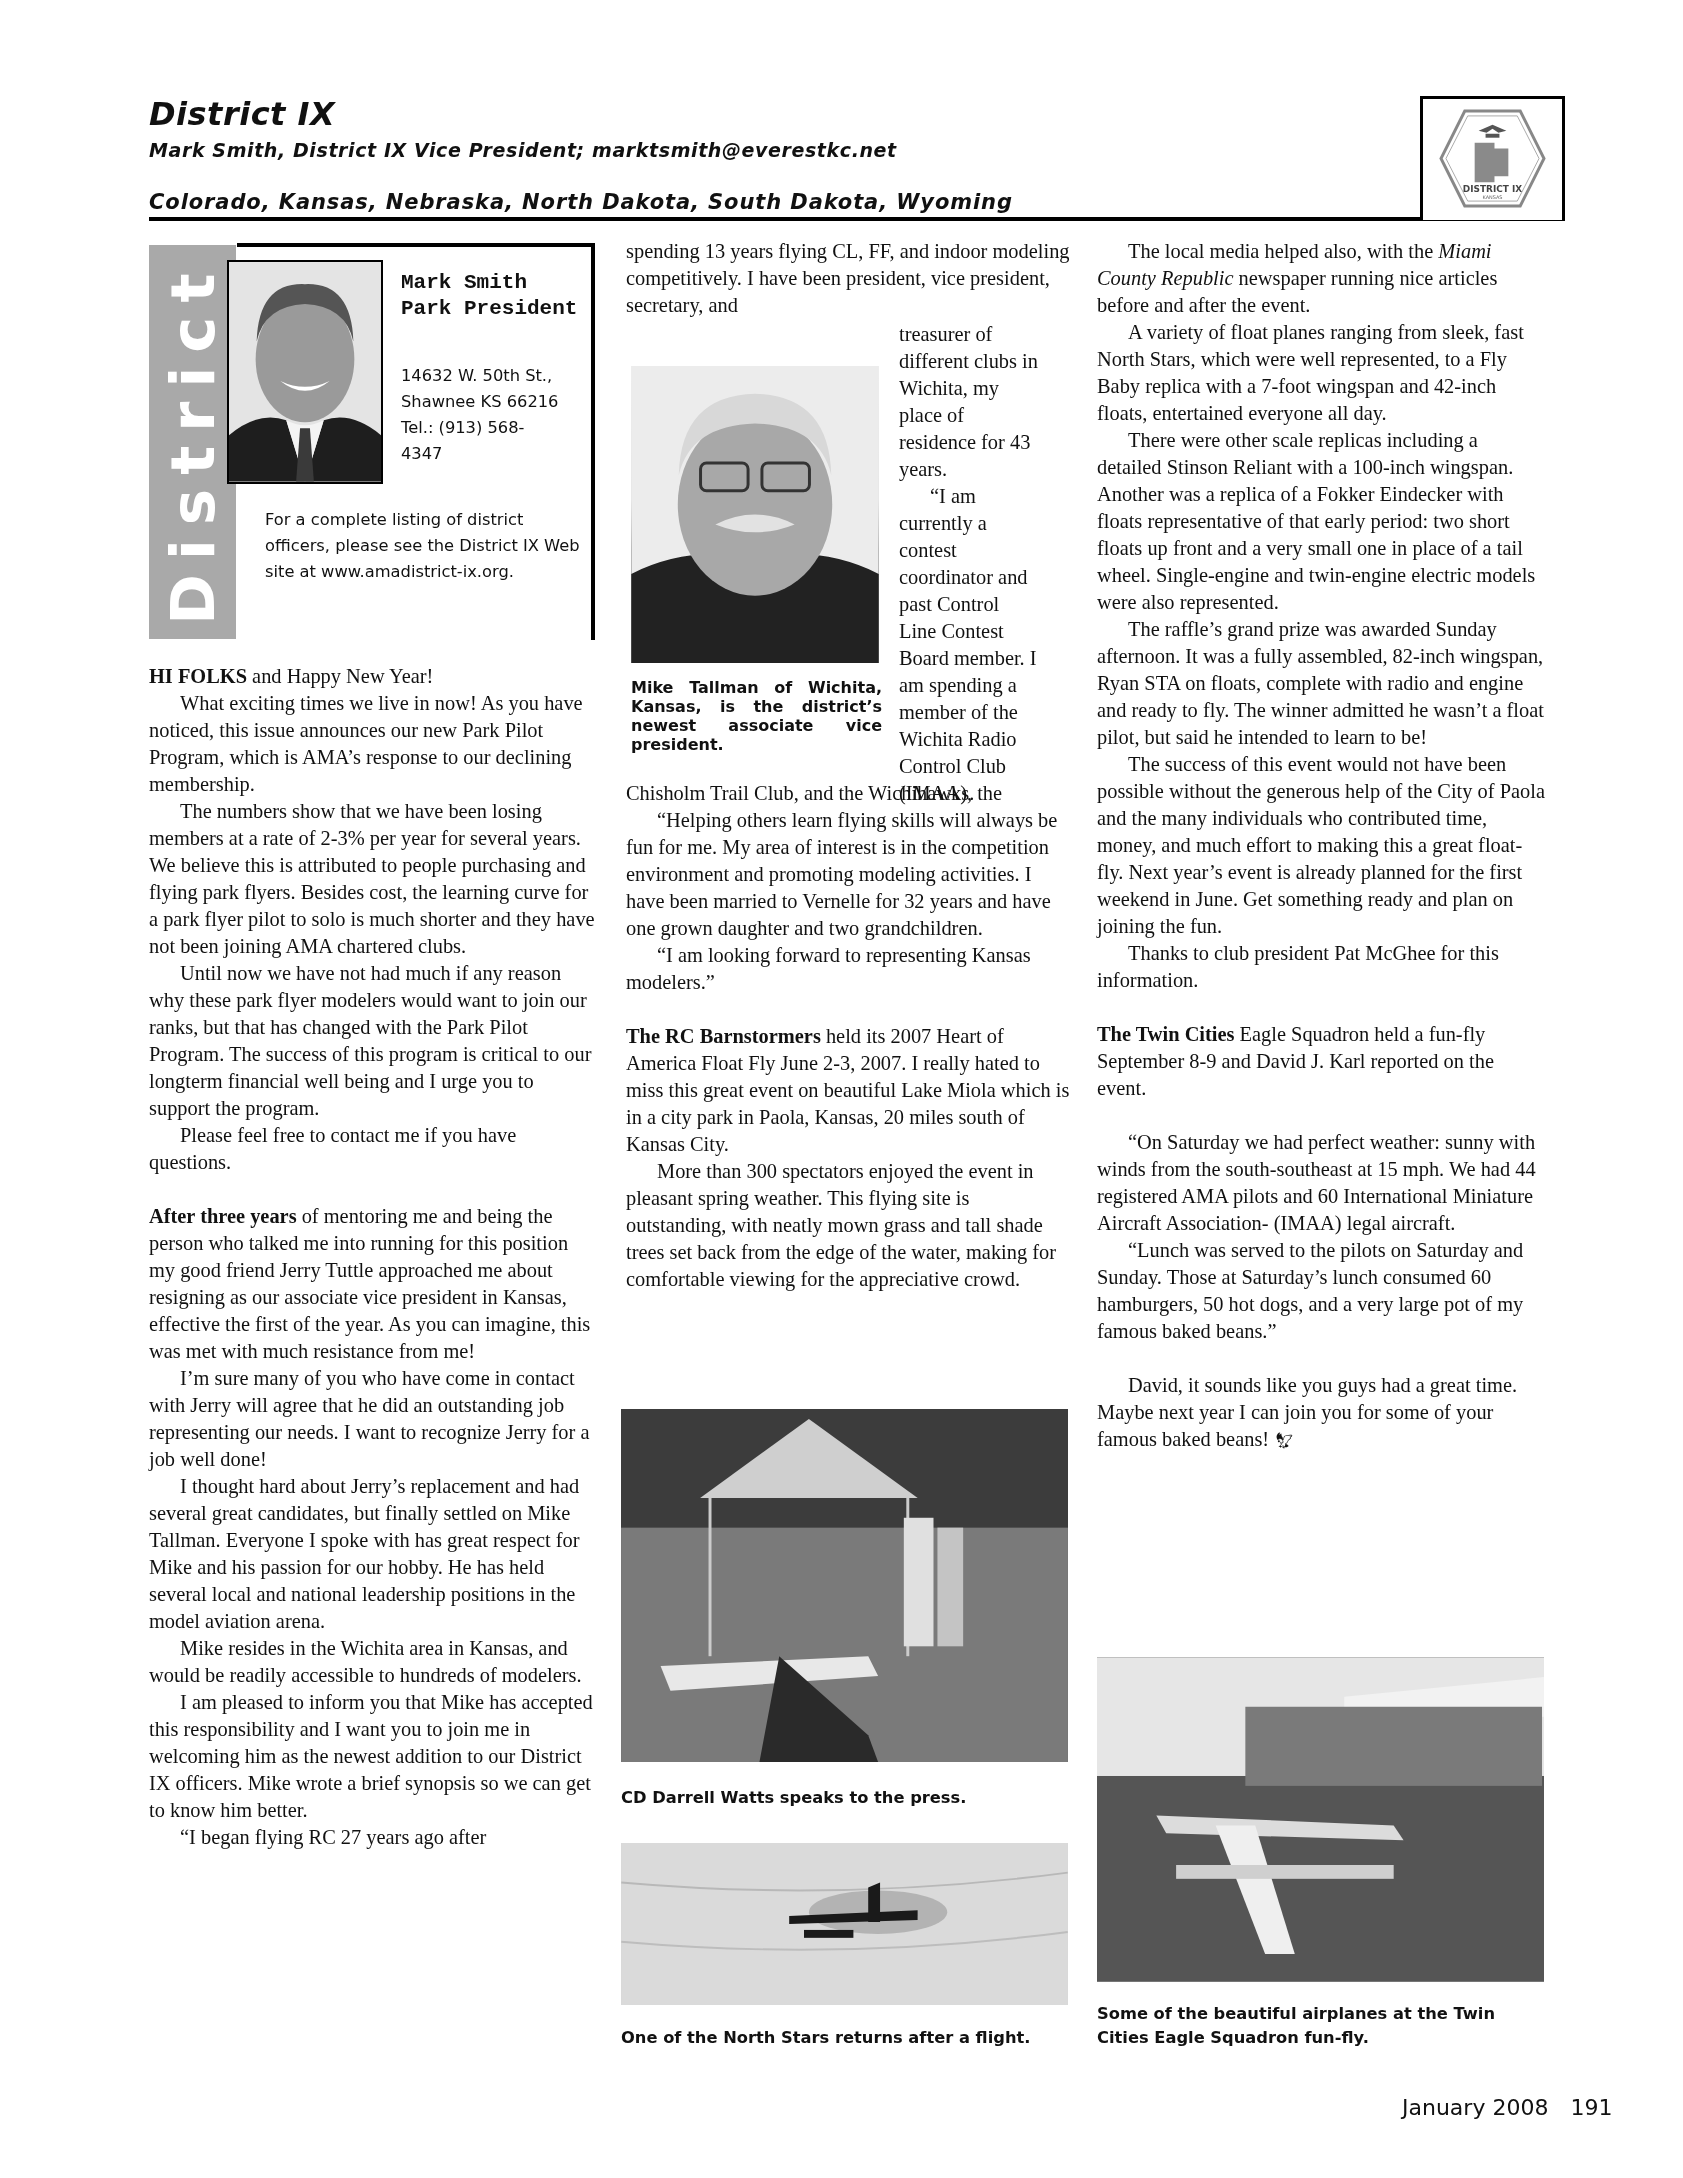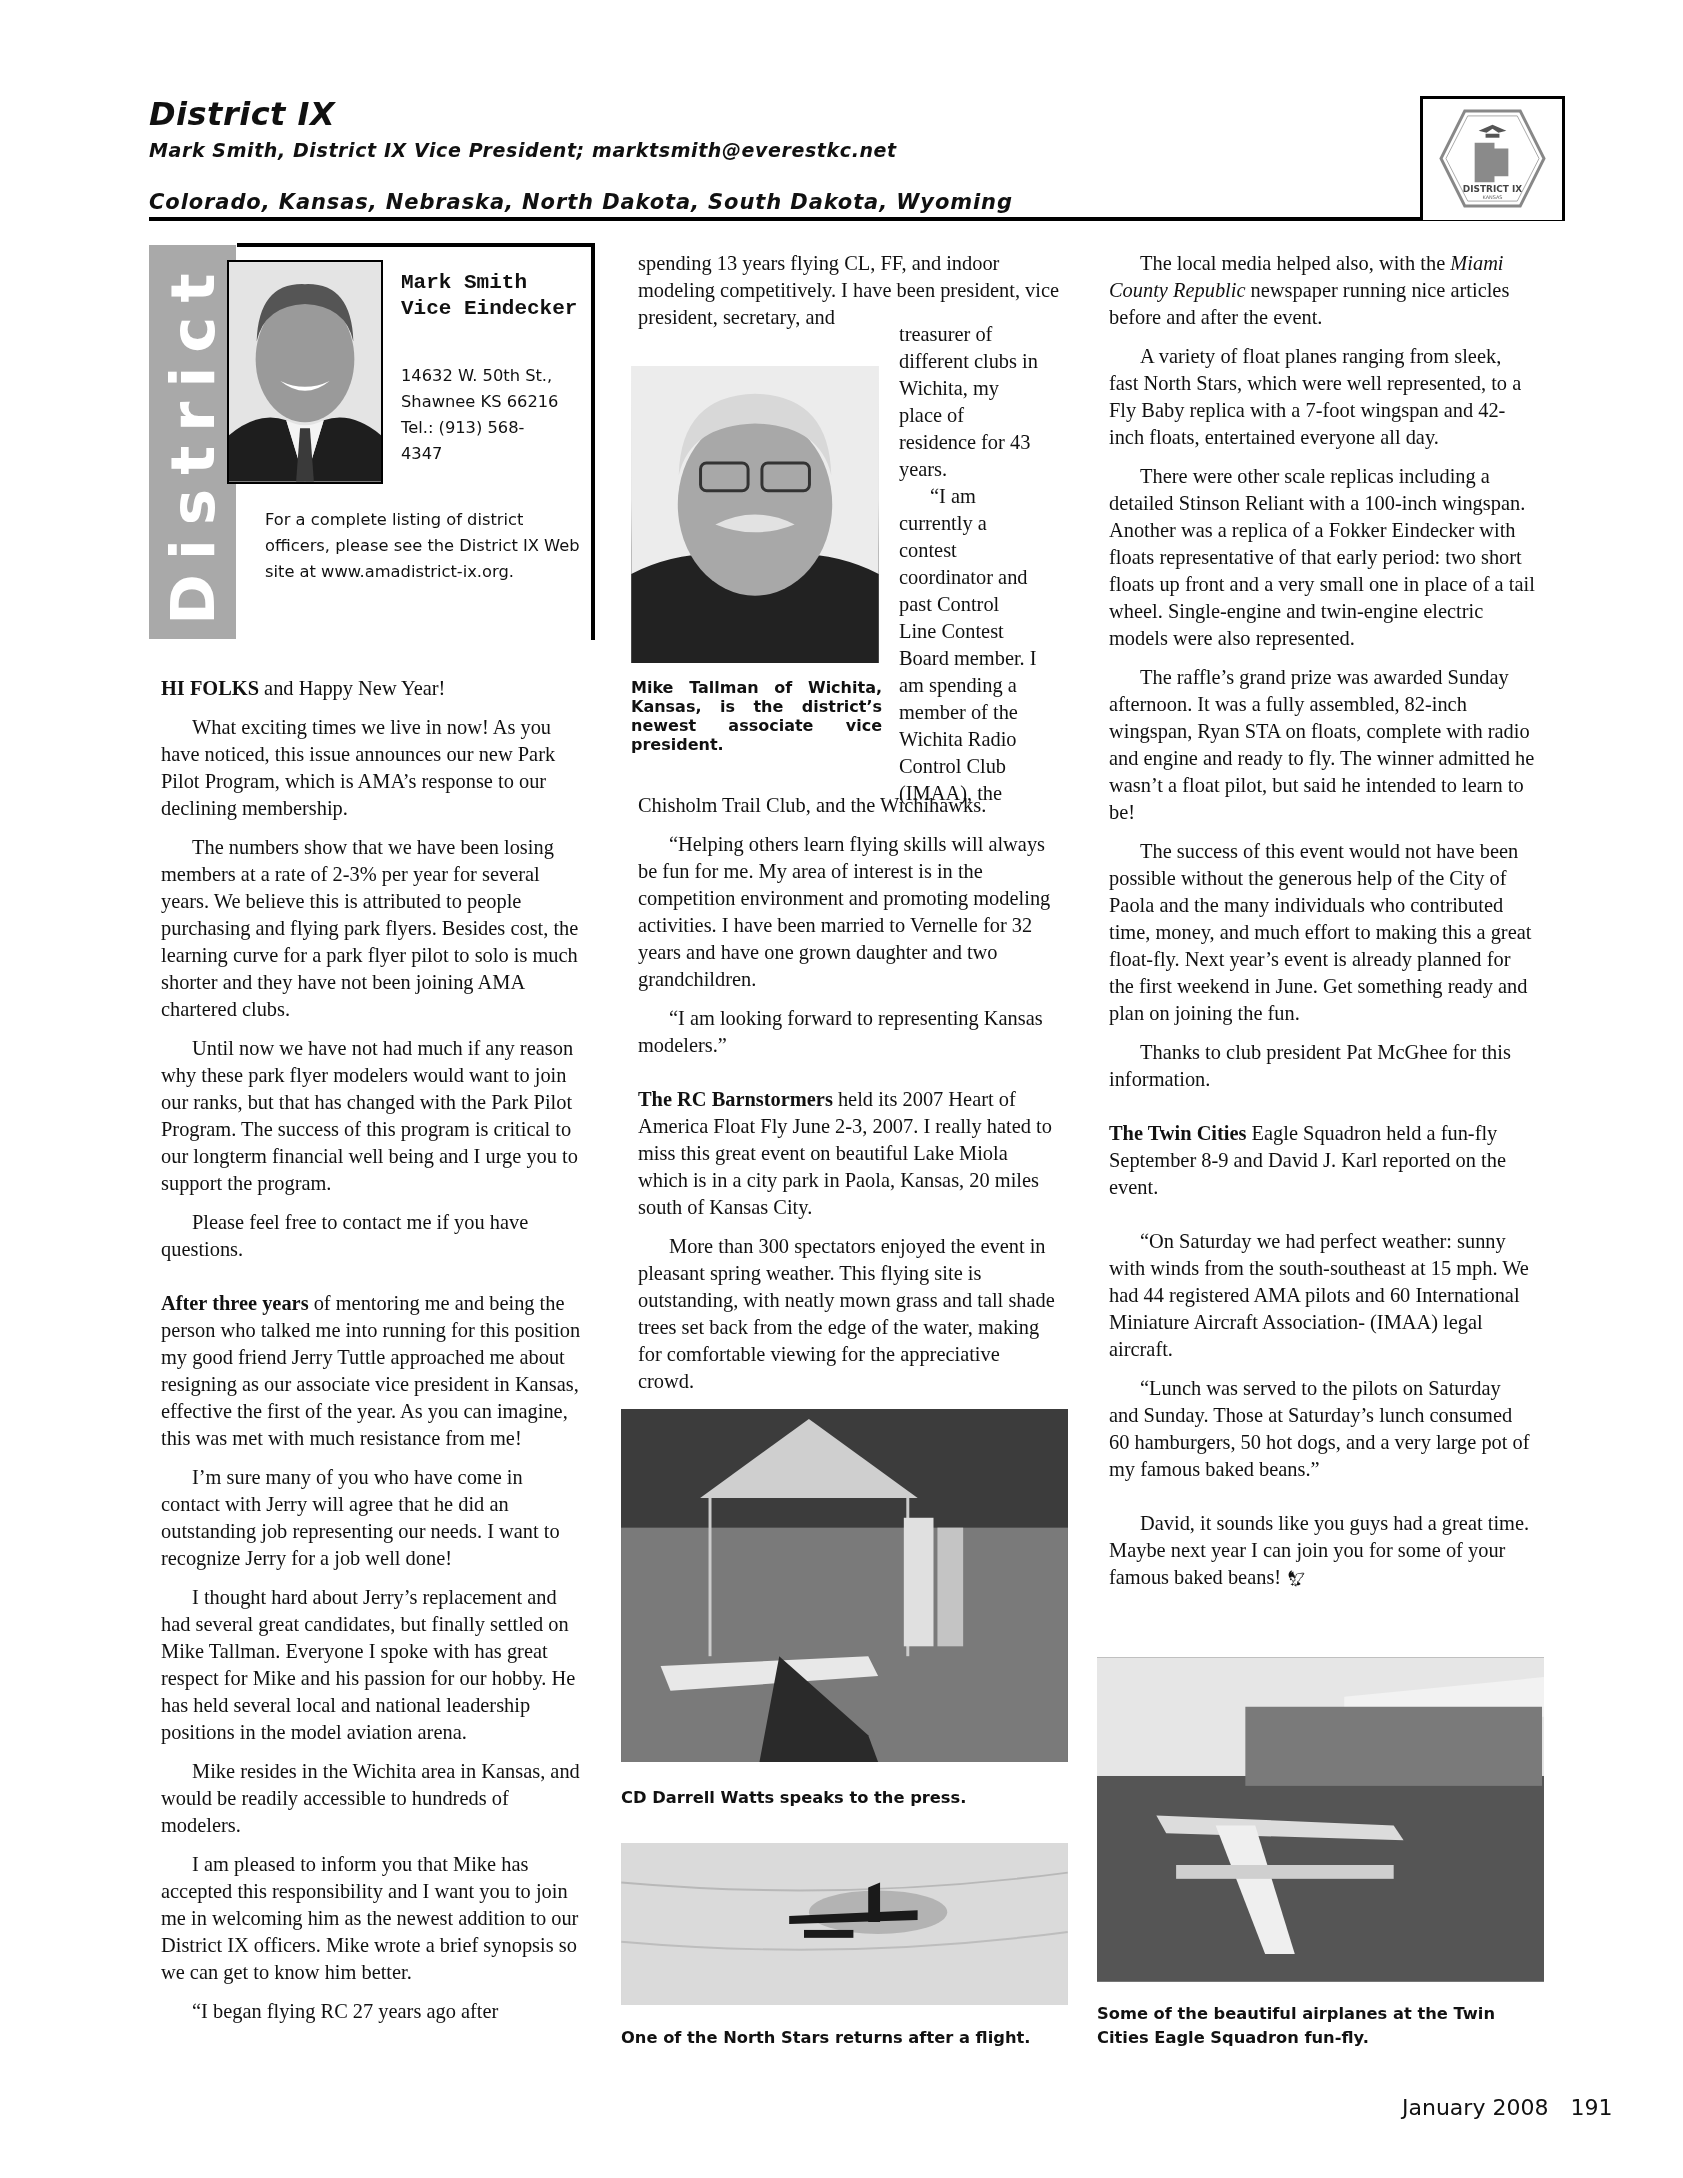"spending 13 years flying CL," .col p { margin: 12px -> 0 }
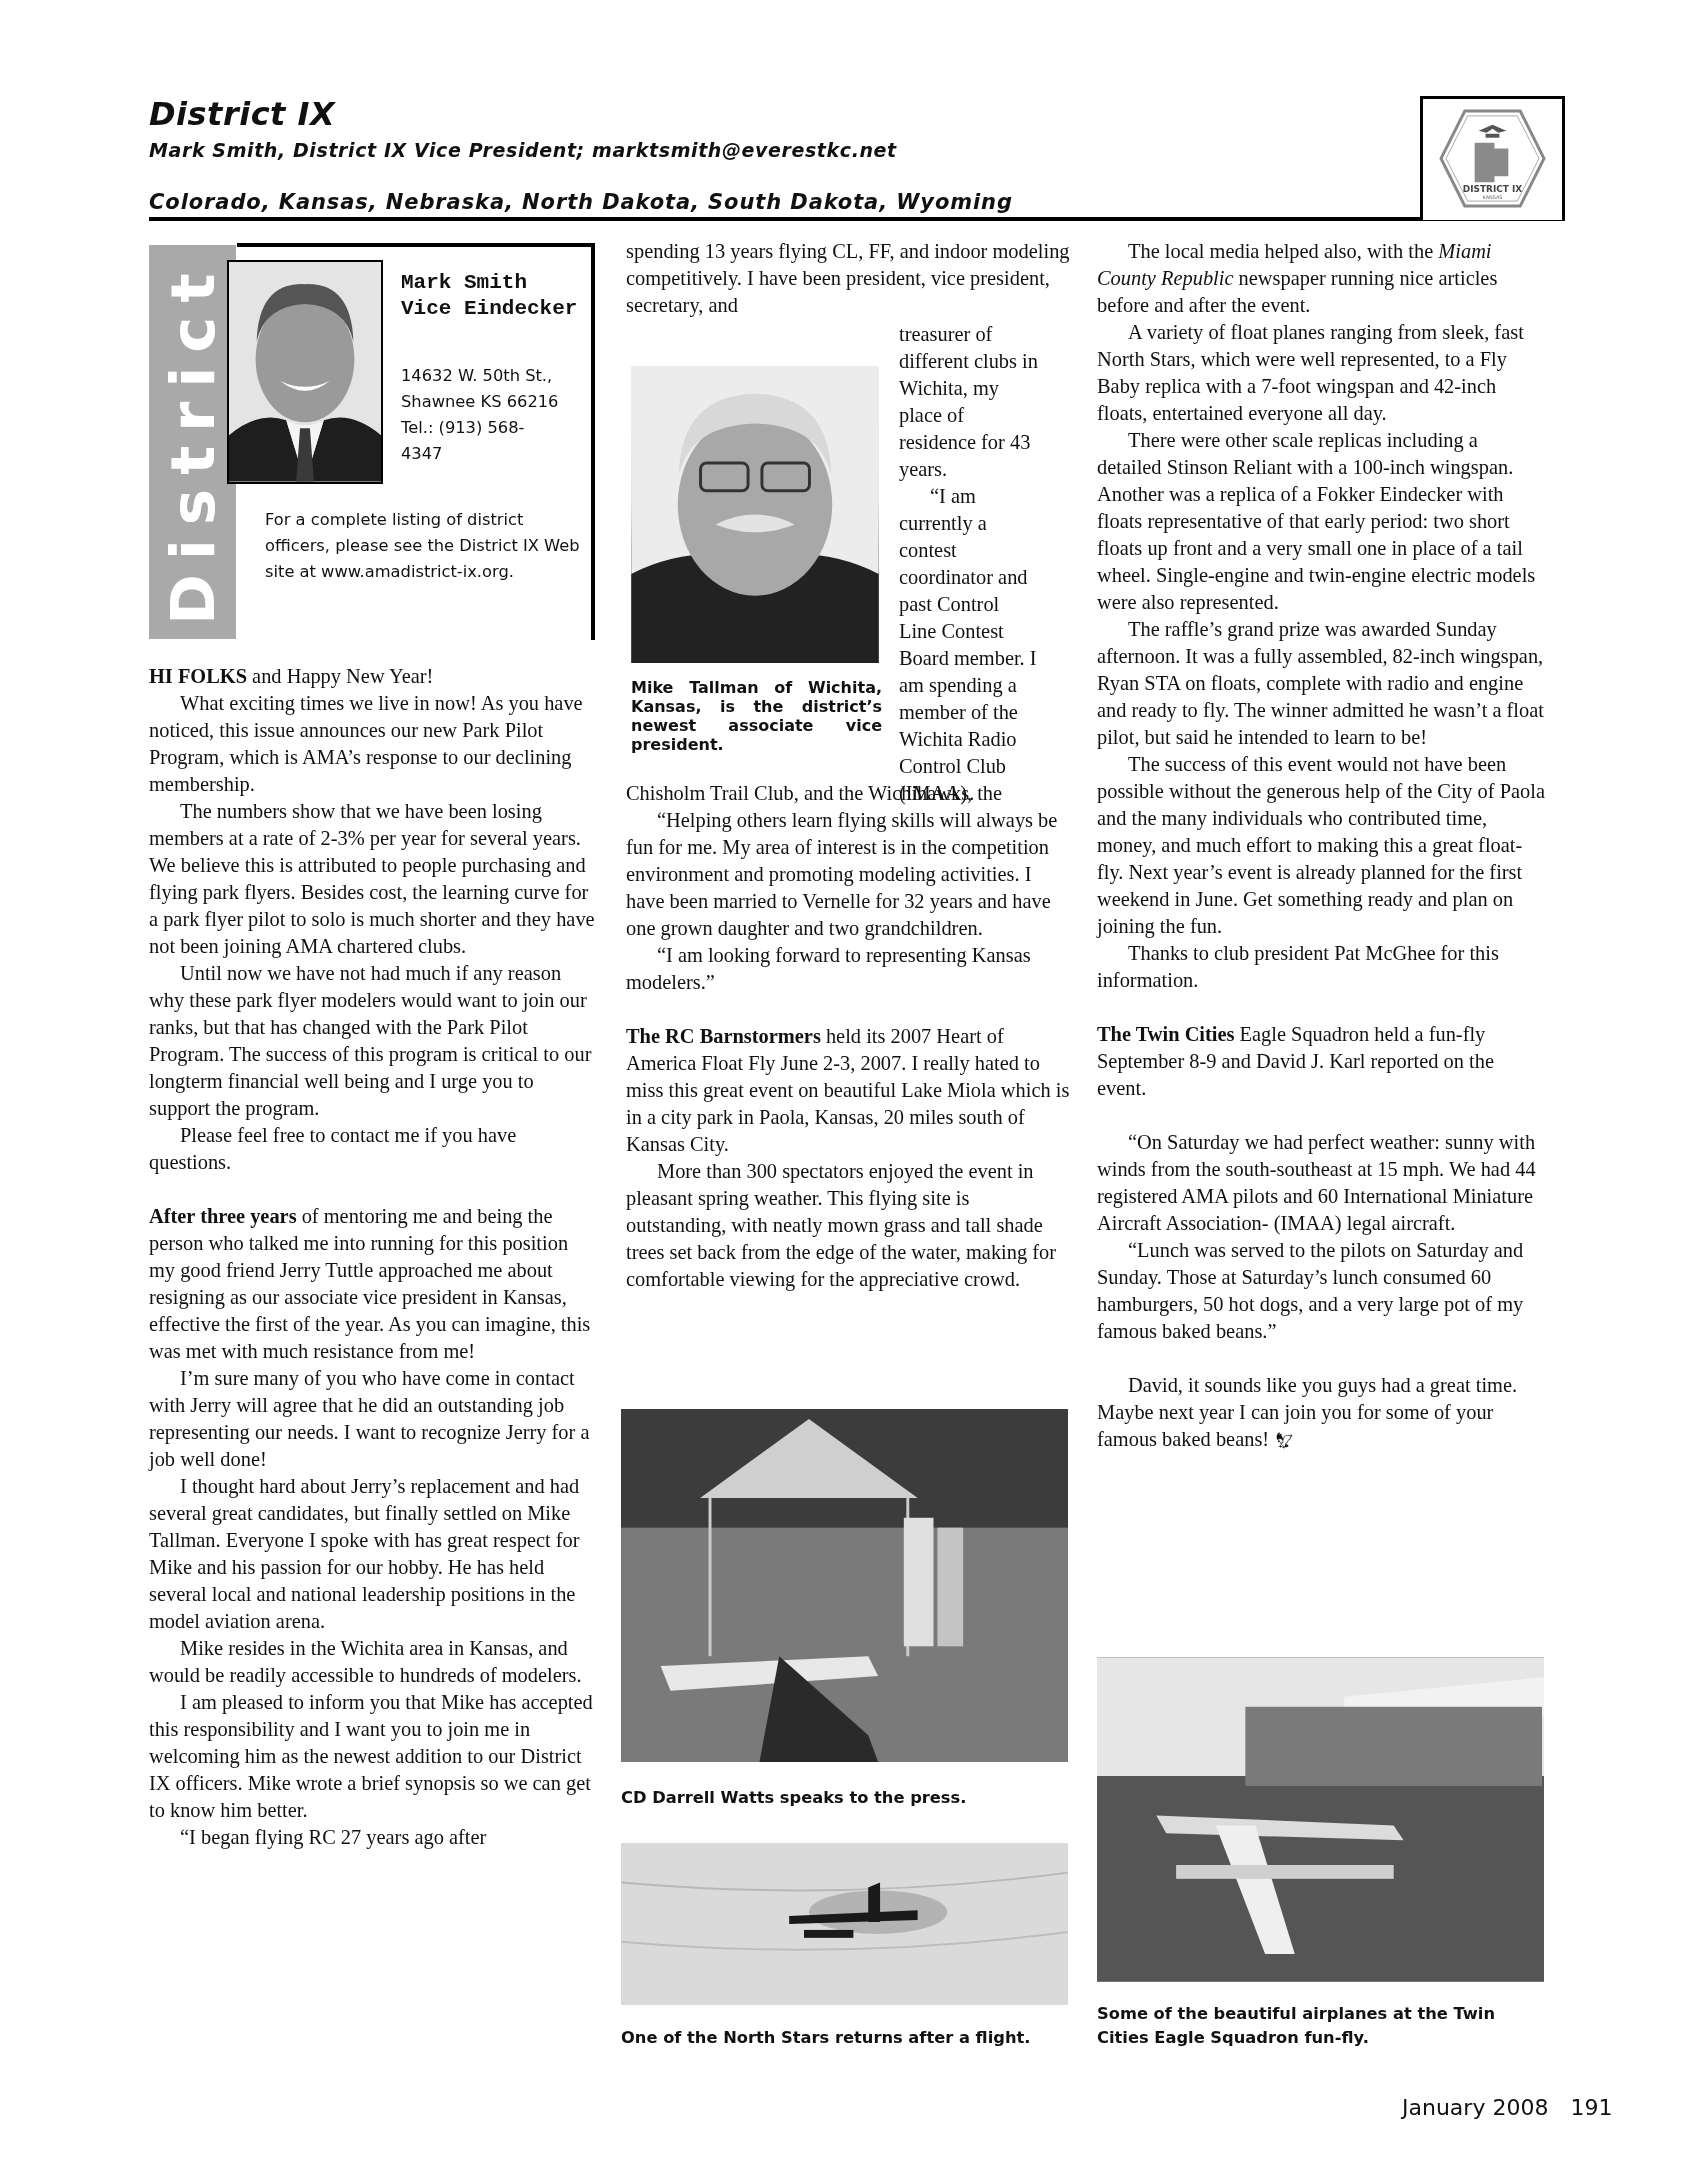"Vice Eindecker" div { text: Vice Eindecker -> Park President }
